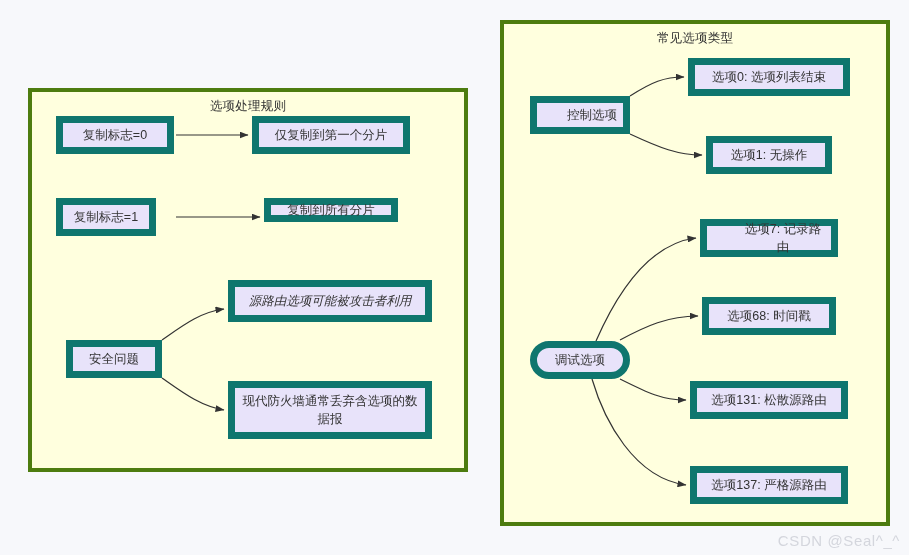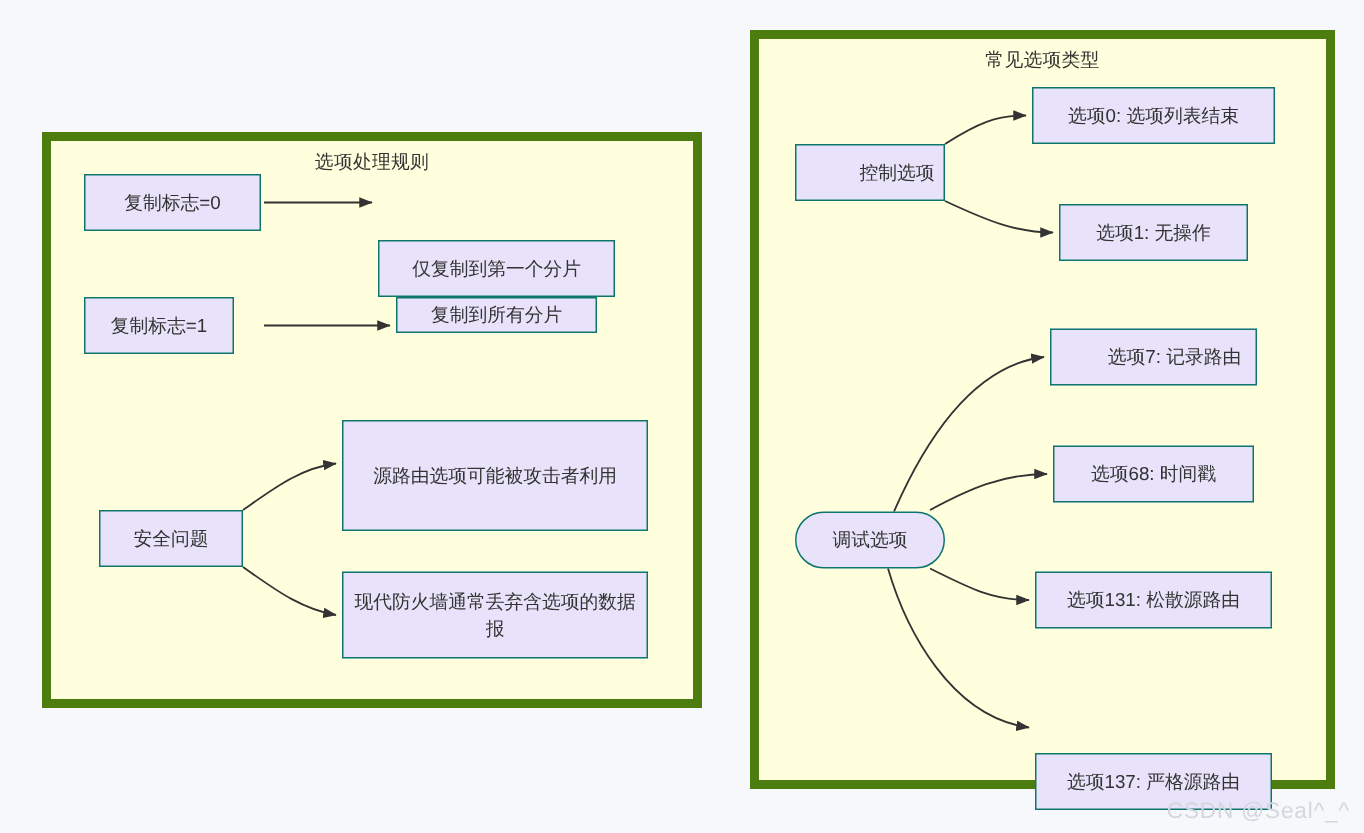"常见选项类型" .panel { border: 6px solid #4d7c0f -> 4px solid #4d7c0f }
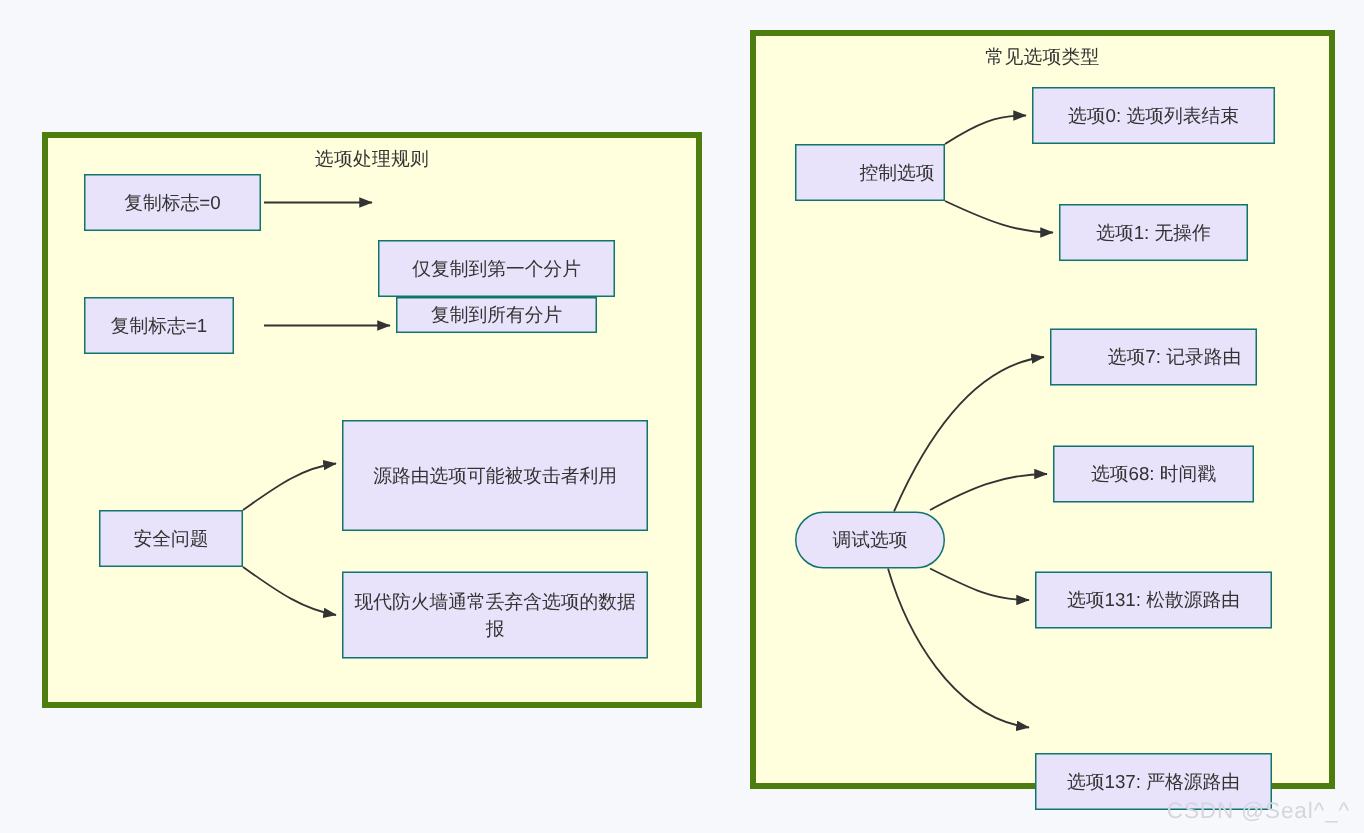"选项0: 选项列表结束" .node { border: 1px solid #0f766e -> 7px solid #0f766e }
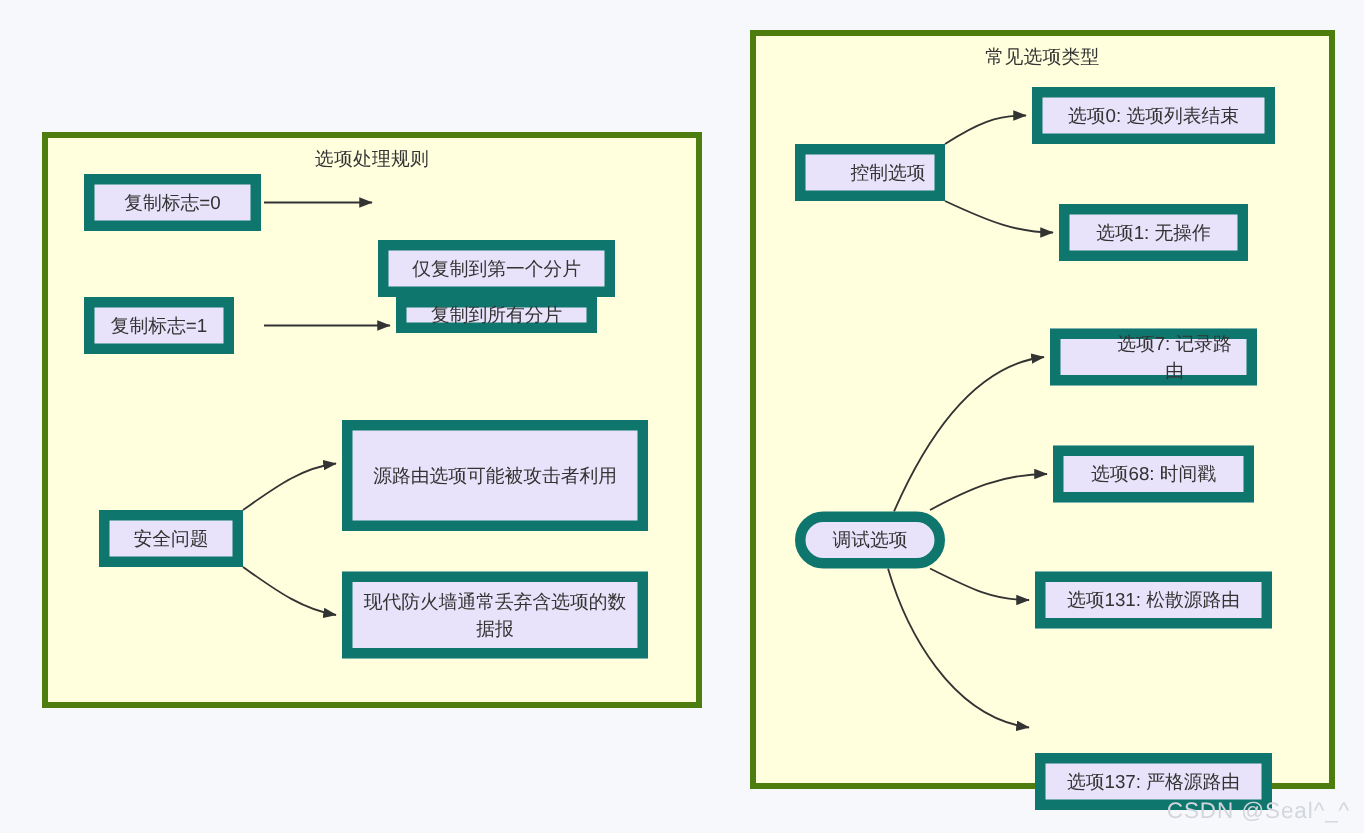"仅复制到第一个分片" div.node { margin-top: 44px -> none }
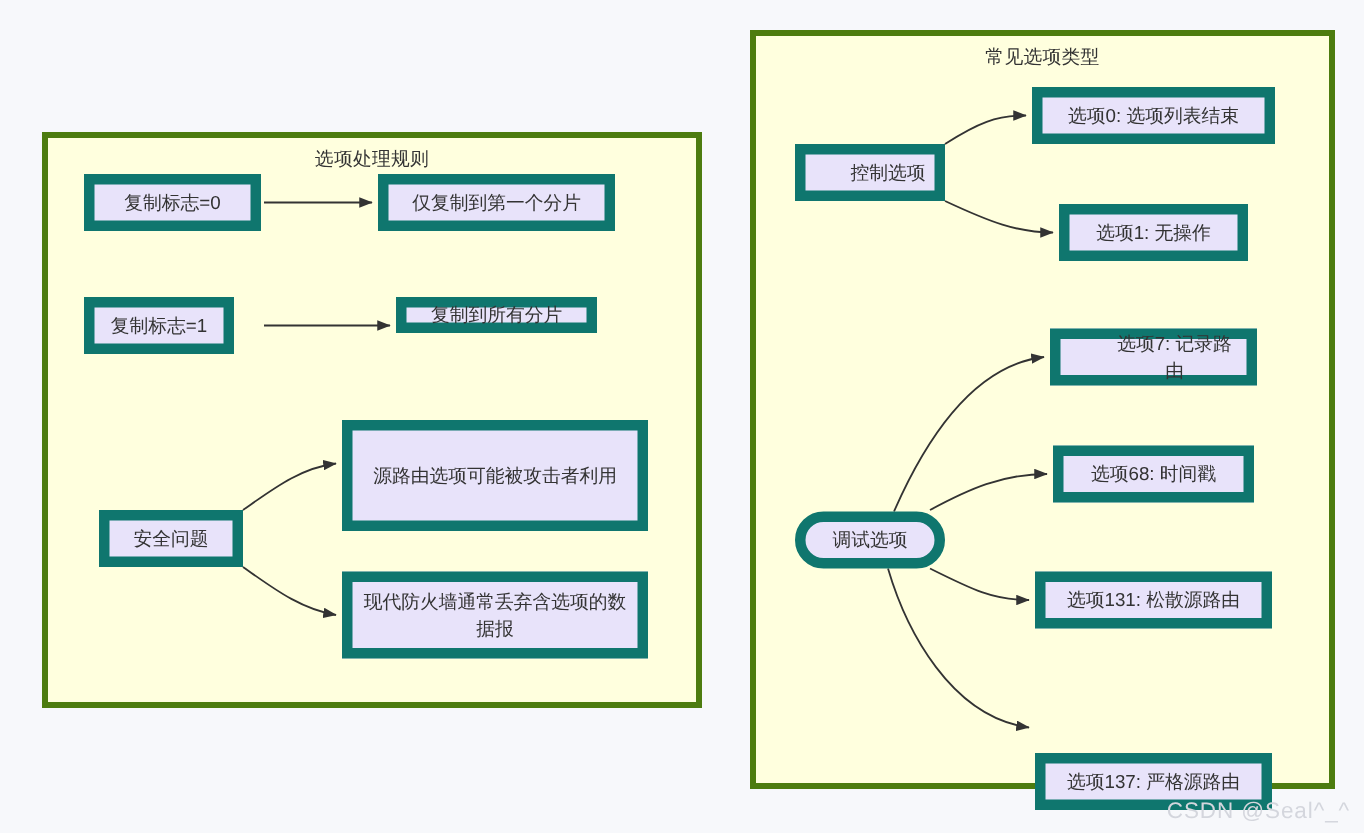"源路由选项可能被攻击者利用" div.node { font-style: none -> italic; height: 74px -> 42px }
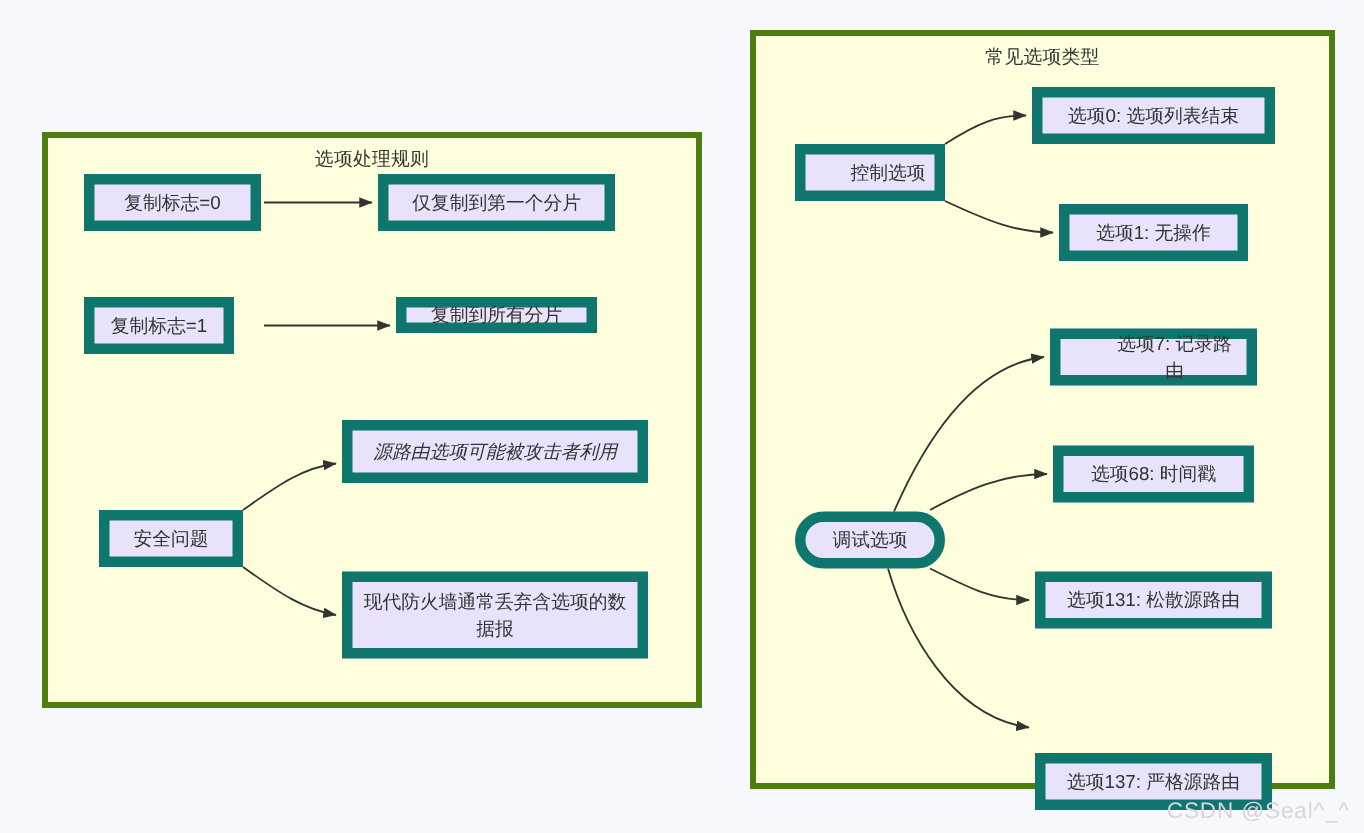"选项137: 严格源路由" div.node { margin-top: 36px -> none }
